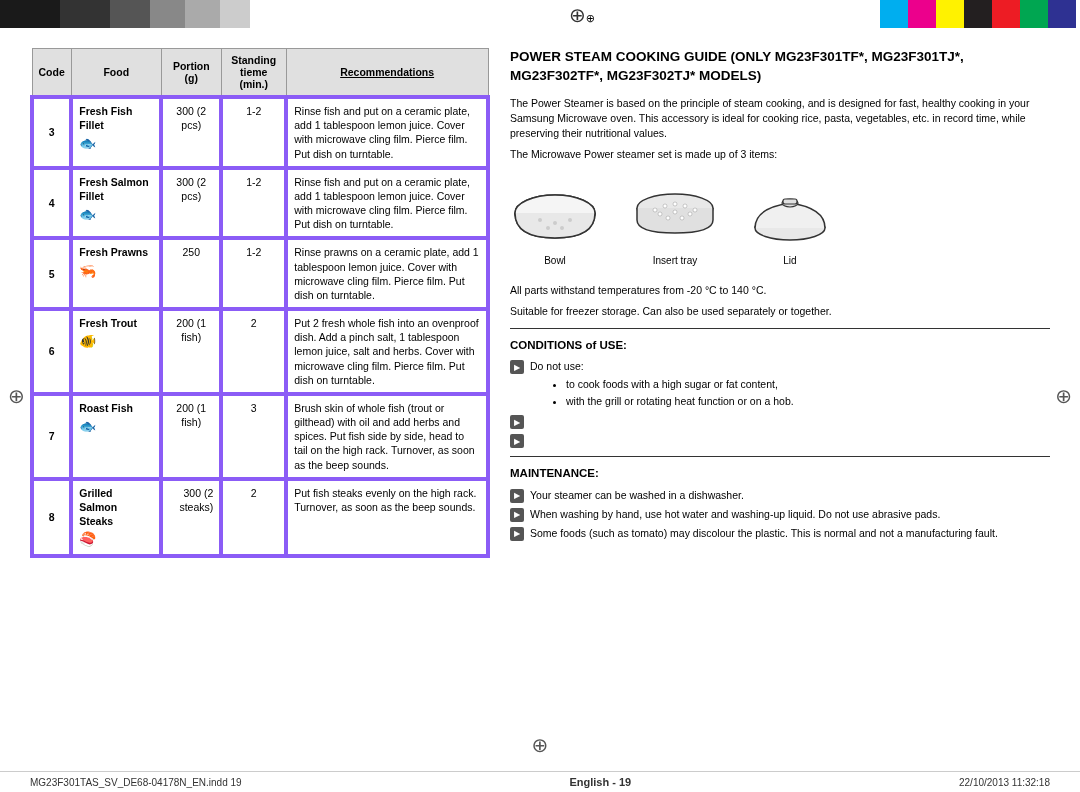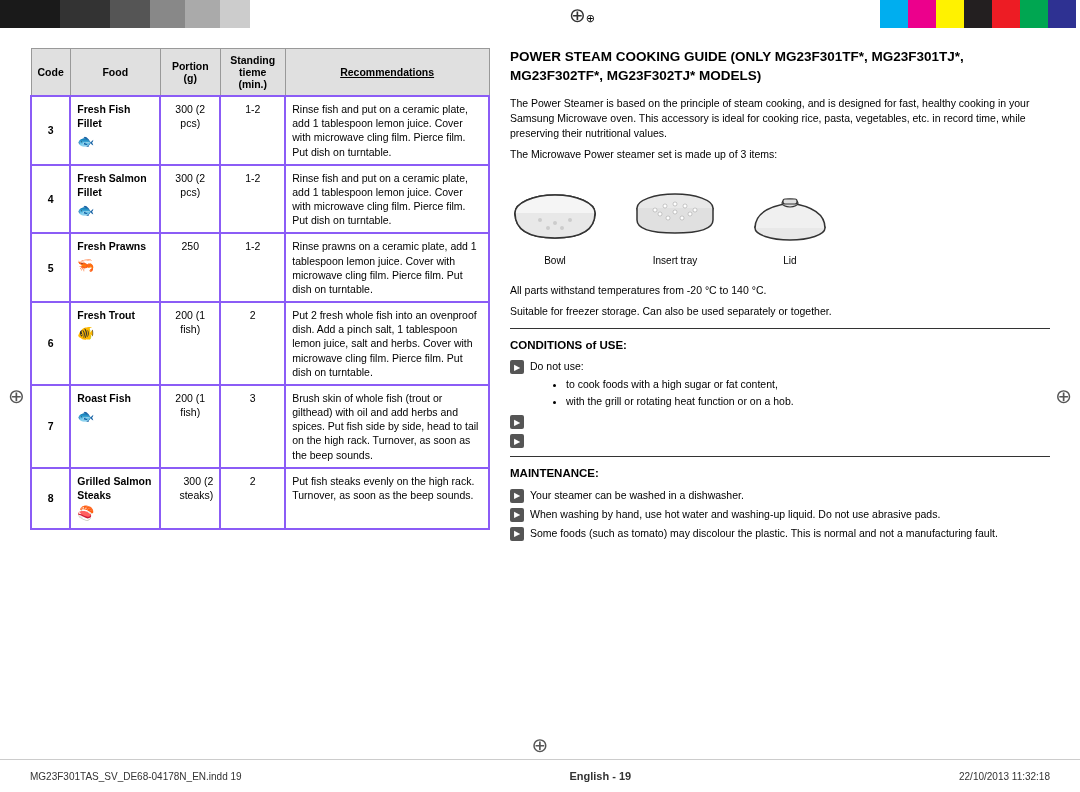"Fresh Fish Fillet" table.cooking-table td { border: 2px solid #8b5cf6 -> 4px solid #8b5cf6 }
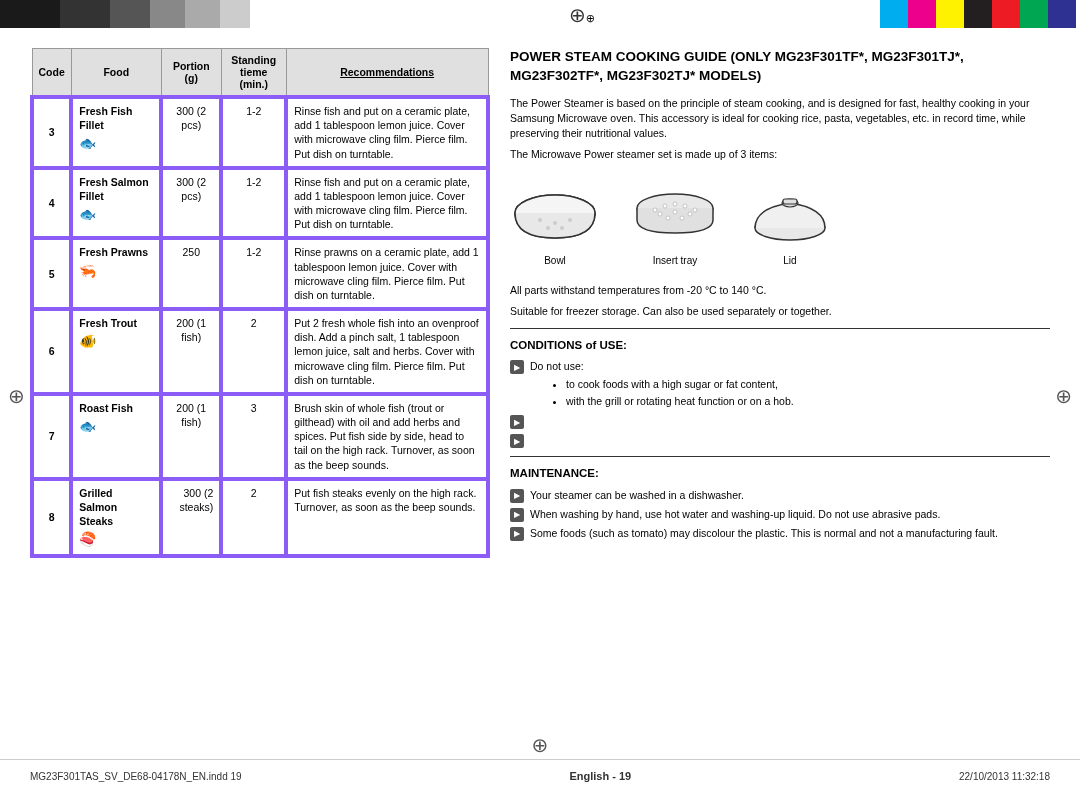"MG23F301TAS_SV_DE68-04178N_EN.indd 19" .footer { padding: 10px 30px -> 4px 30px }
